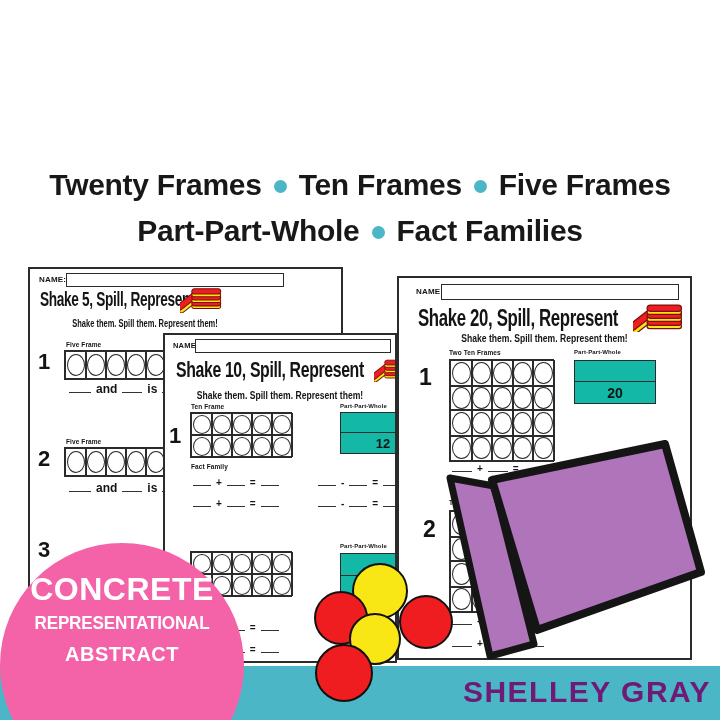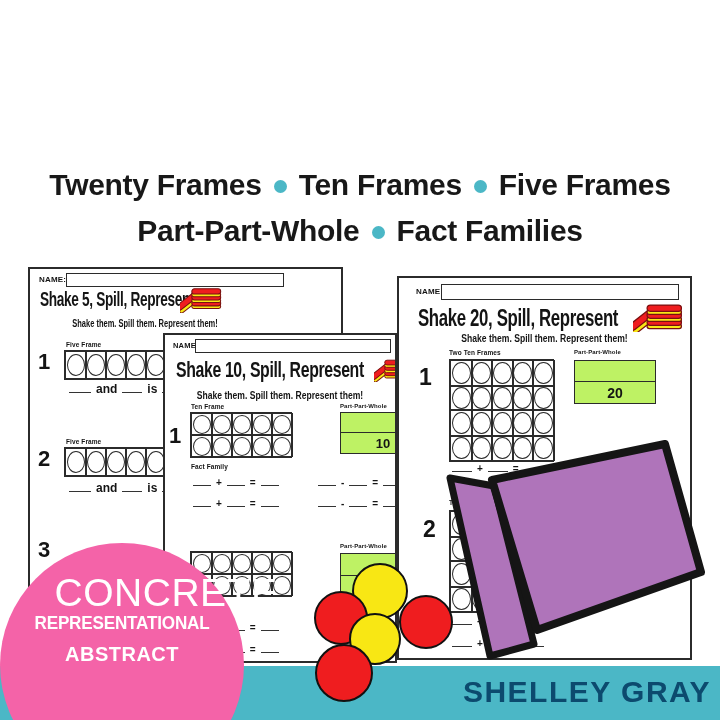"20" .ppw { background: #bef264 -> #14b8a6 }
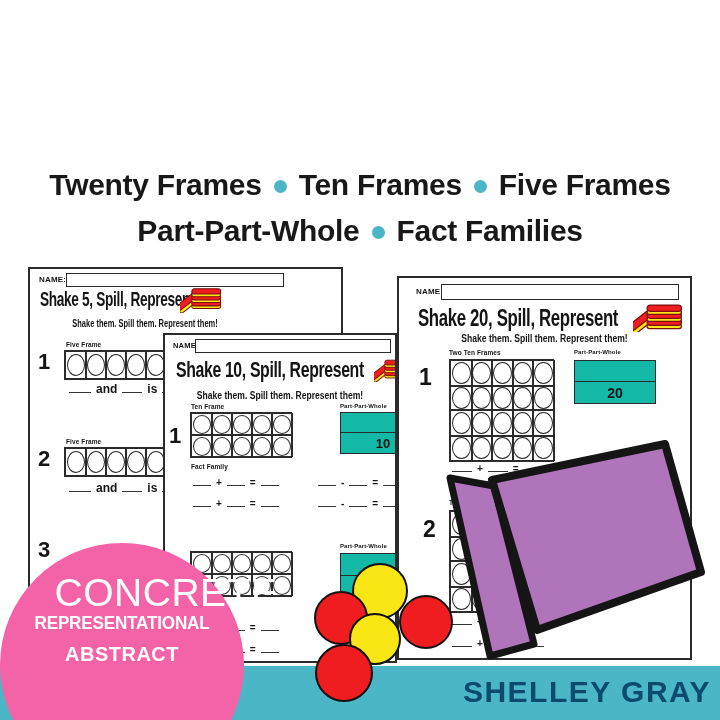"10" div.ppw-val { text: 10 -> 12 }
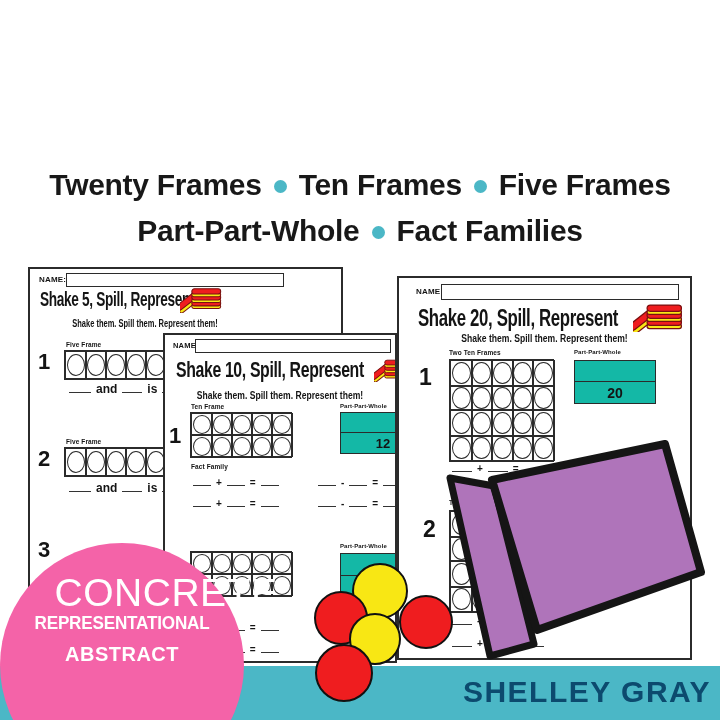"CONCRETE" .badge-l1 { font-size: 39px -> 32px; font-weight: 400 -> 700; margin-left: 44px -> none }
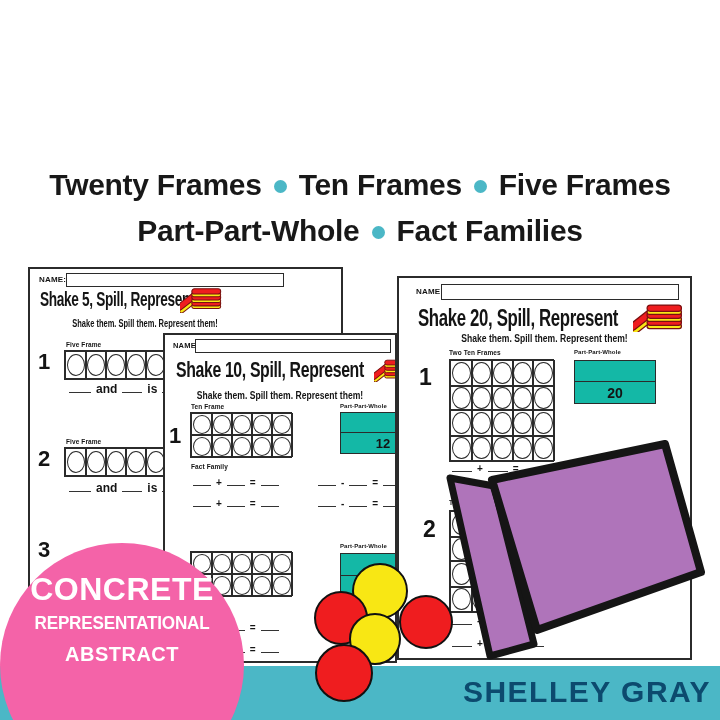"SHELLEY GRAY" .footer-text { color: #0c4a6e -> #701a75 }
